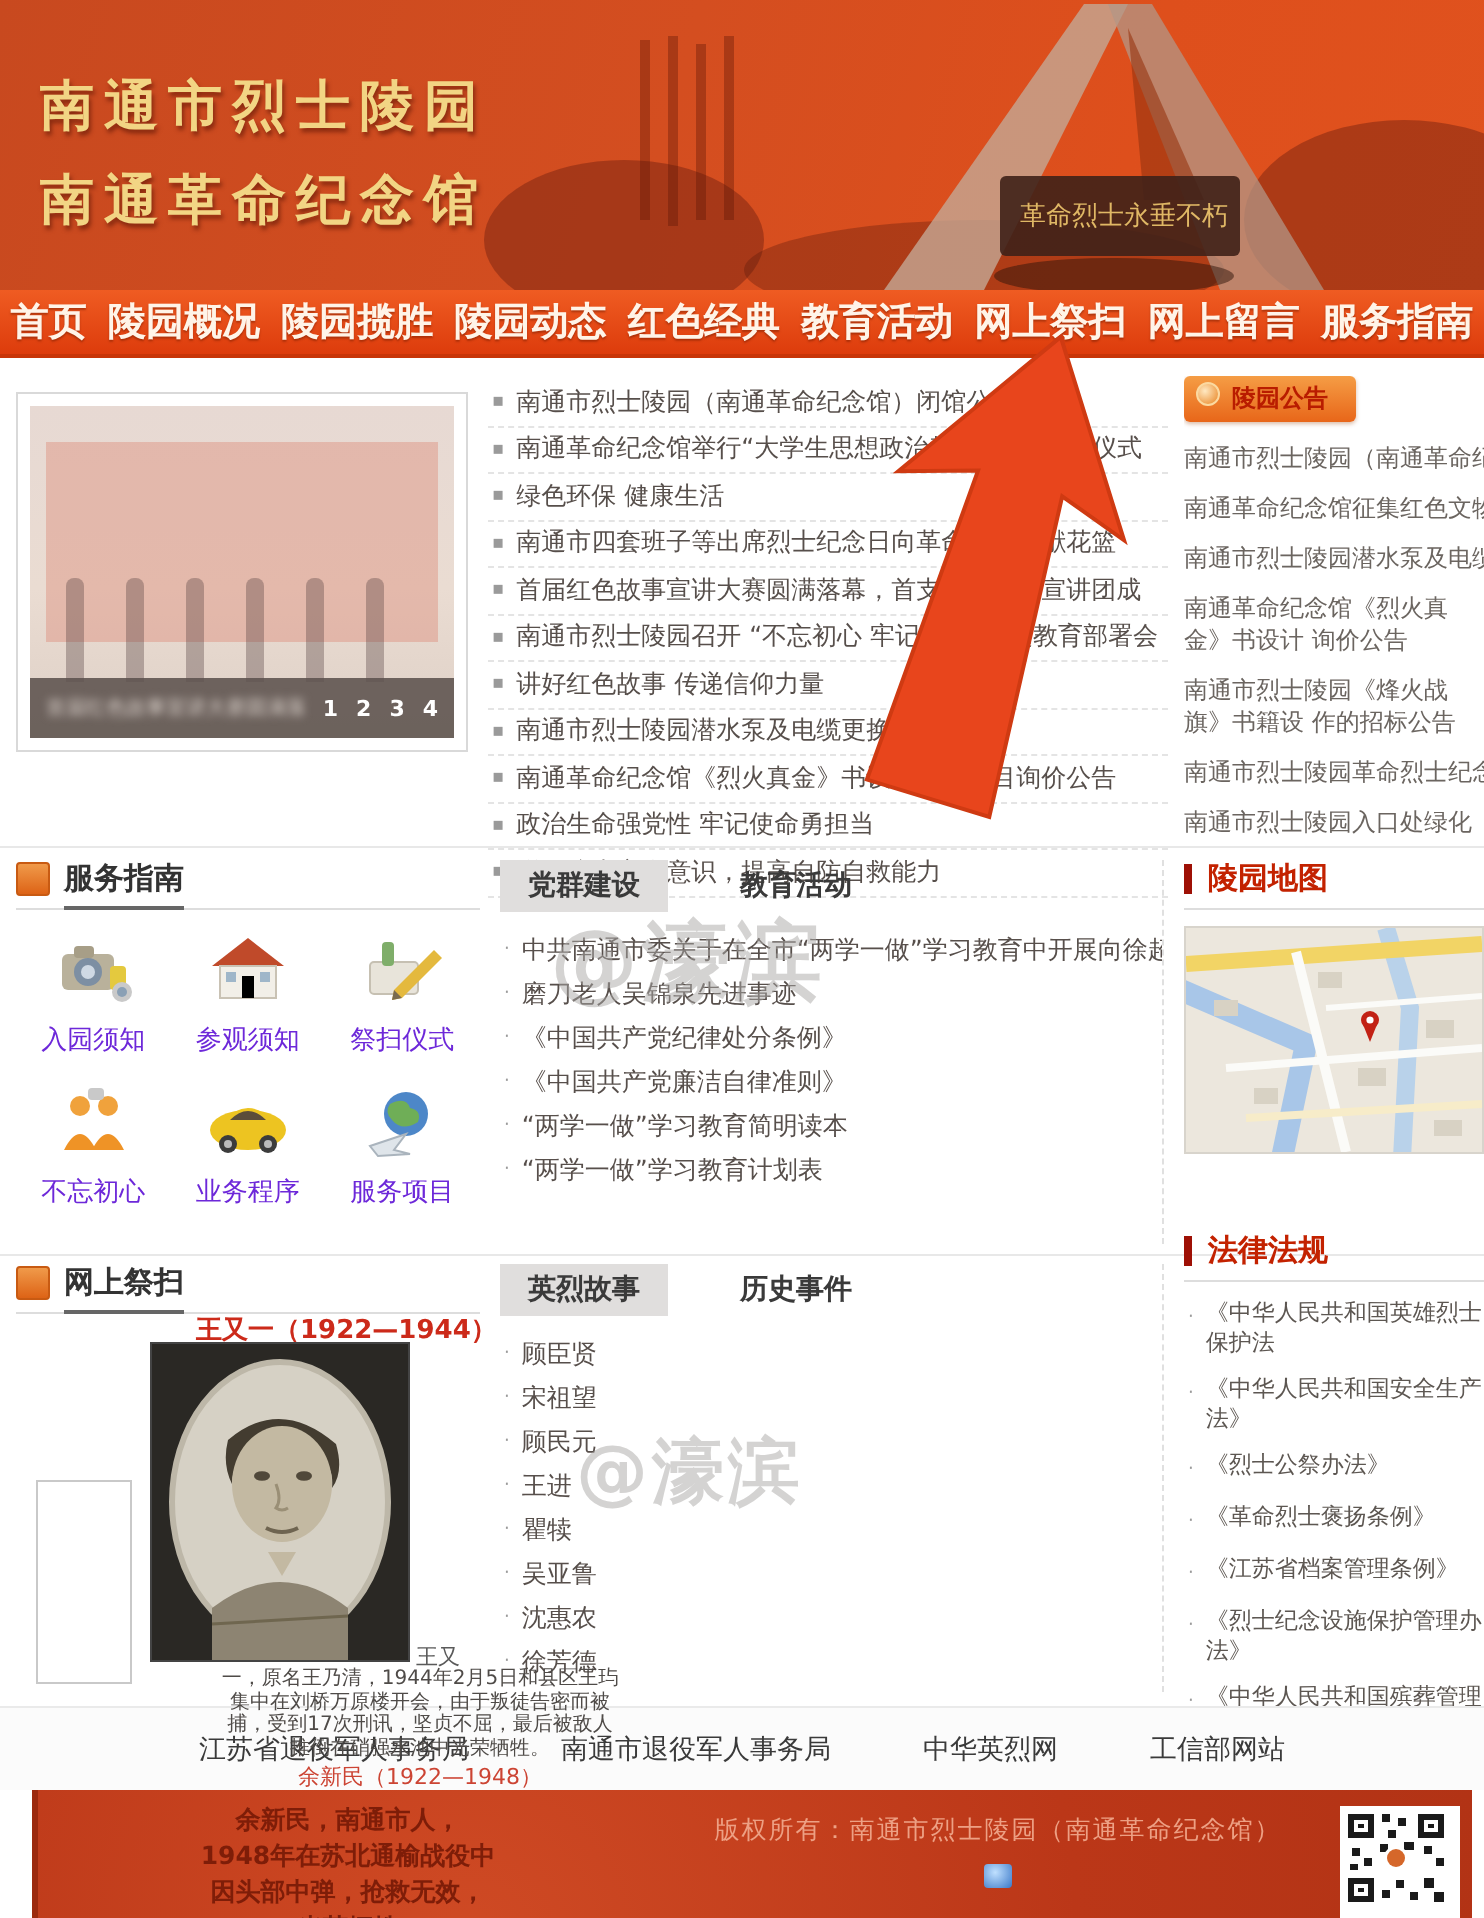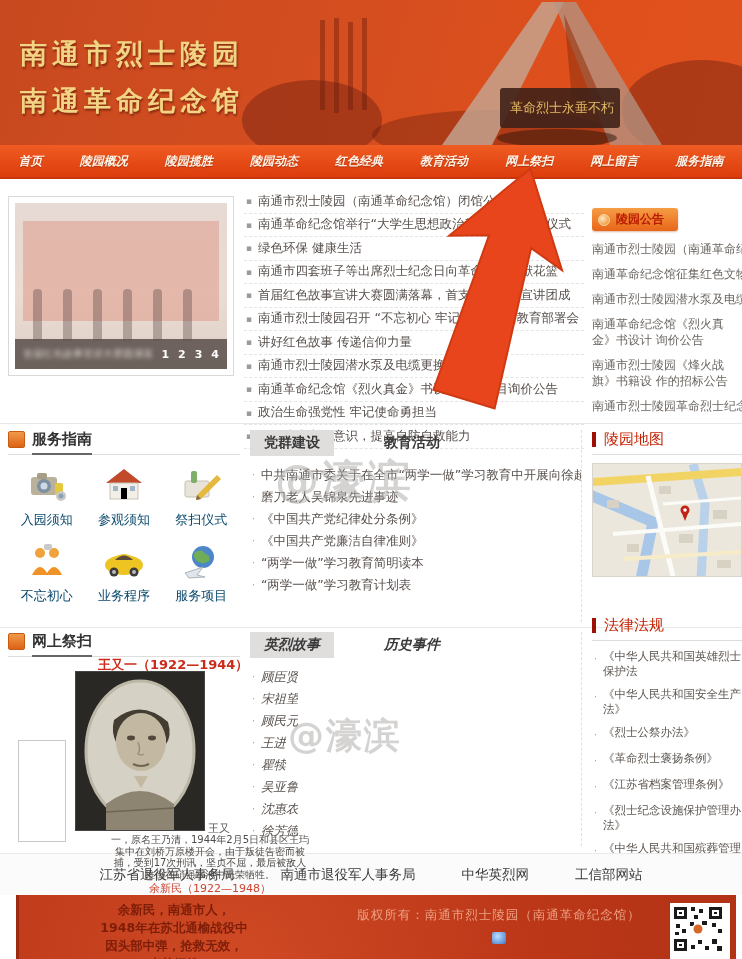"首页" .nav-item { font-size: 12px -> 19px; font-style: italic -> none }
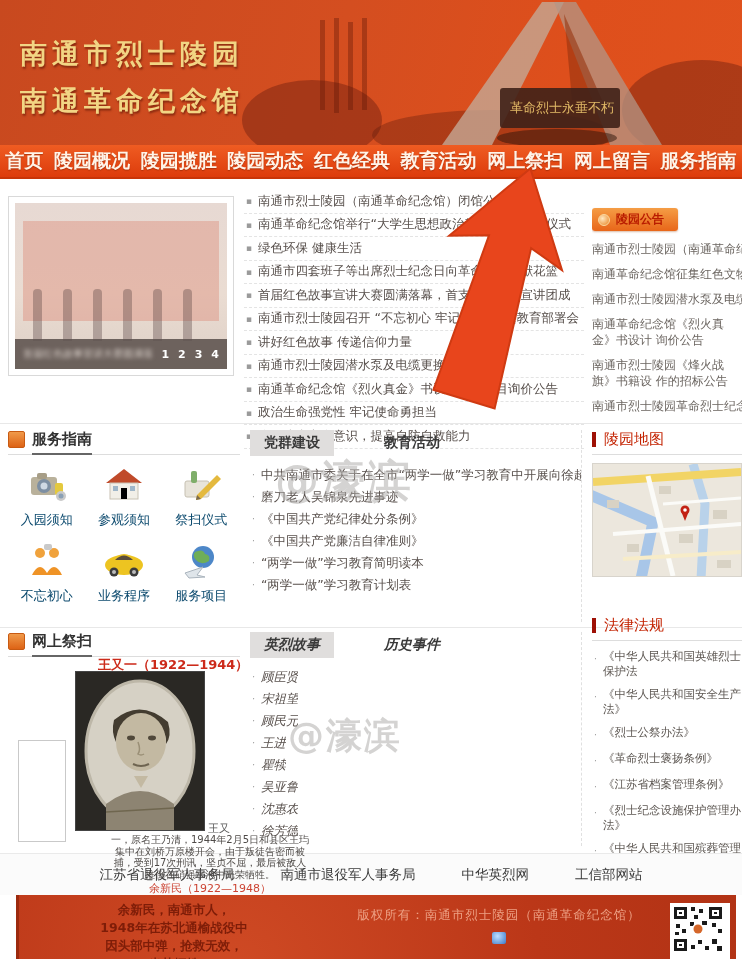"陵园公告" .ann-tab { align-items: center -> none; margin-top: 20px -> none }
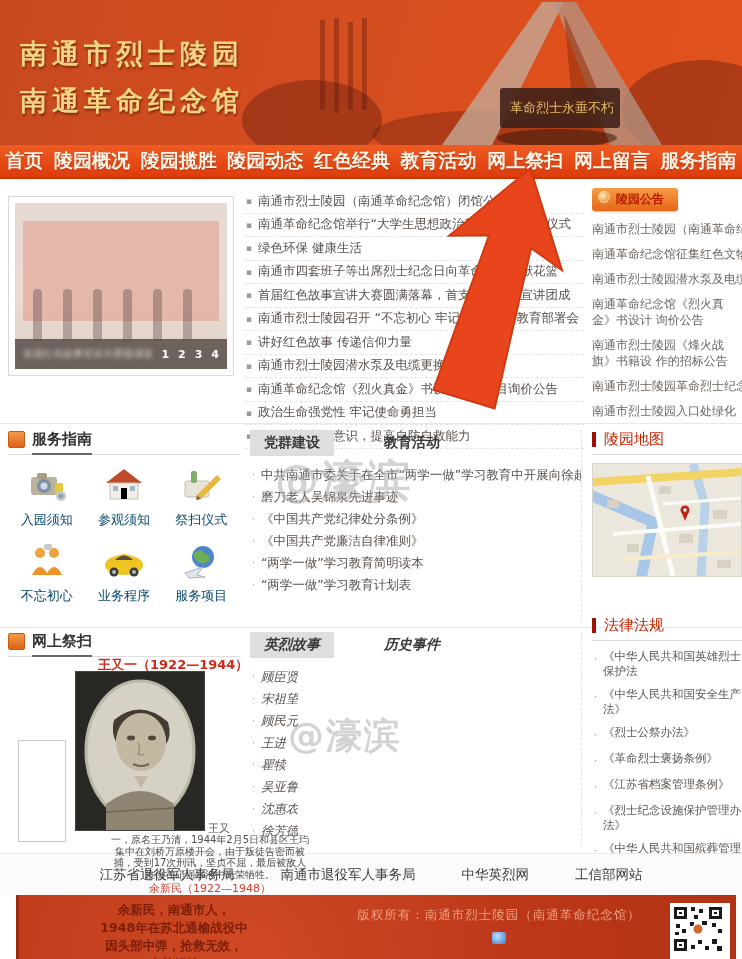"党群建设" .tabbar { gap: 36px -> 22px }
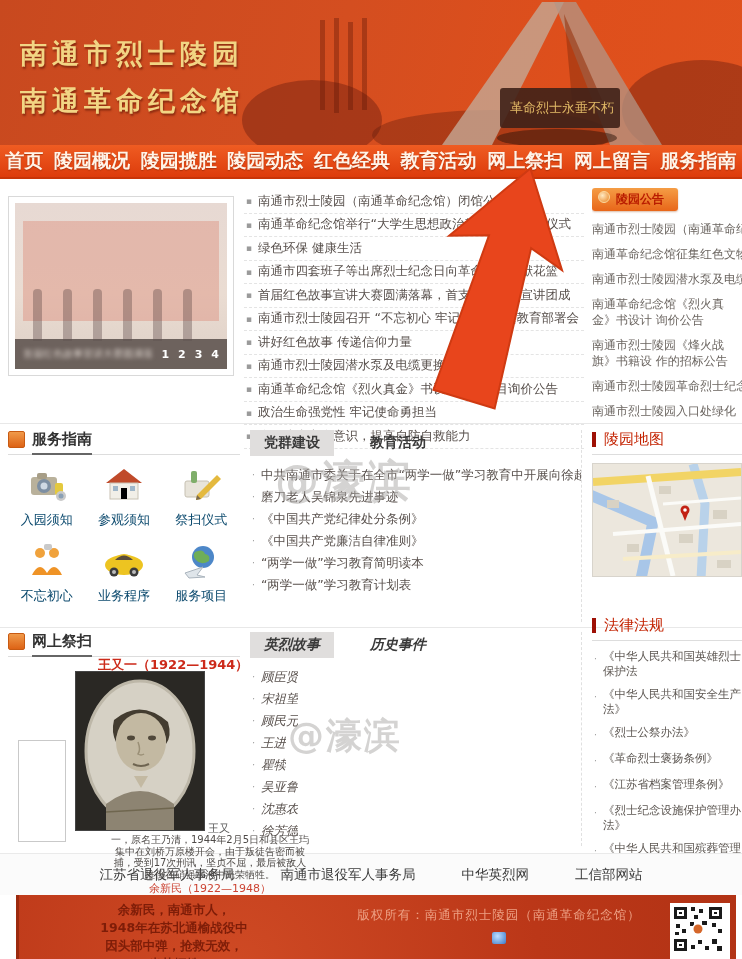"陵园地图" .redhdr .t { font-weight: normal -> bold }
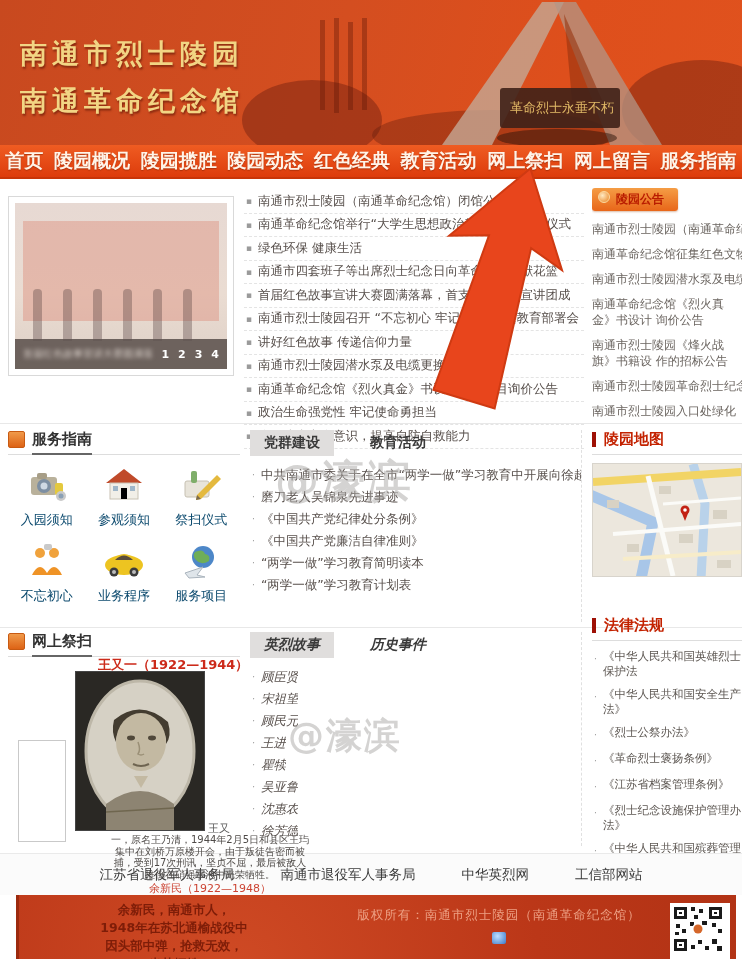"入园须知" .svc-item .lbl { color: #0c4a6e -> #6d28d9 }
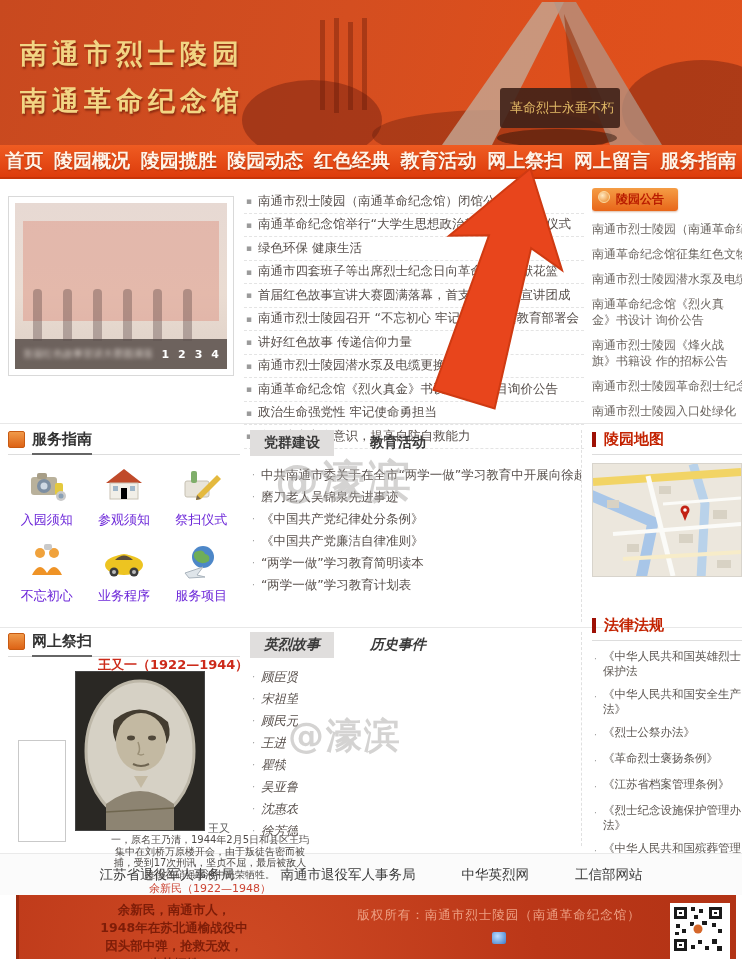"英烈故事" .heroes { font-style: italic -> none }
